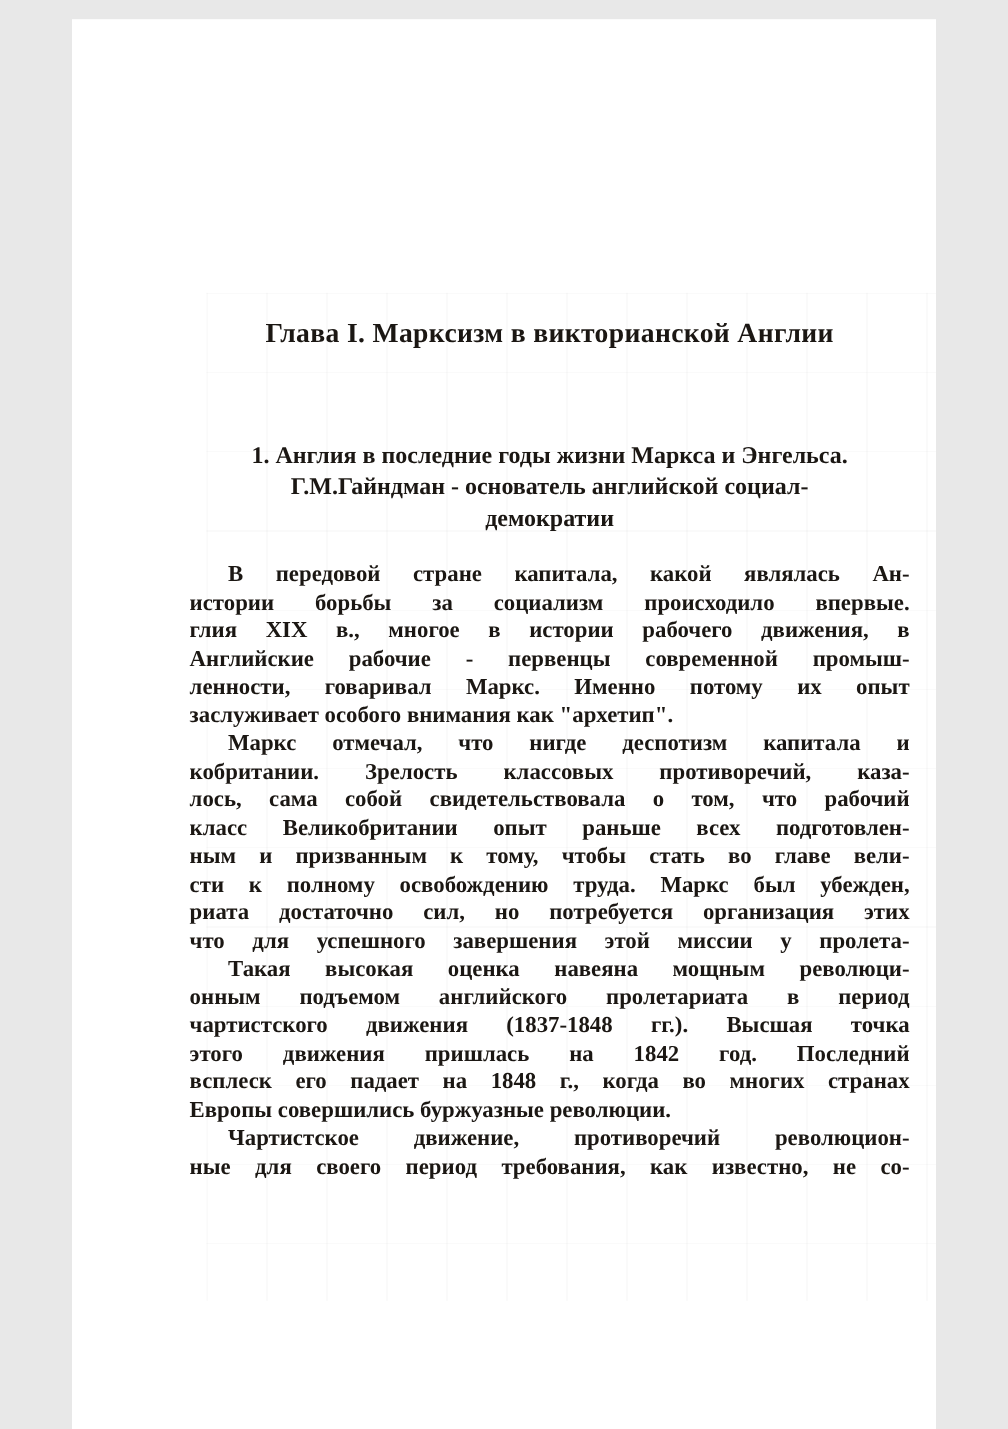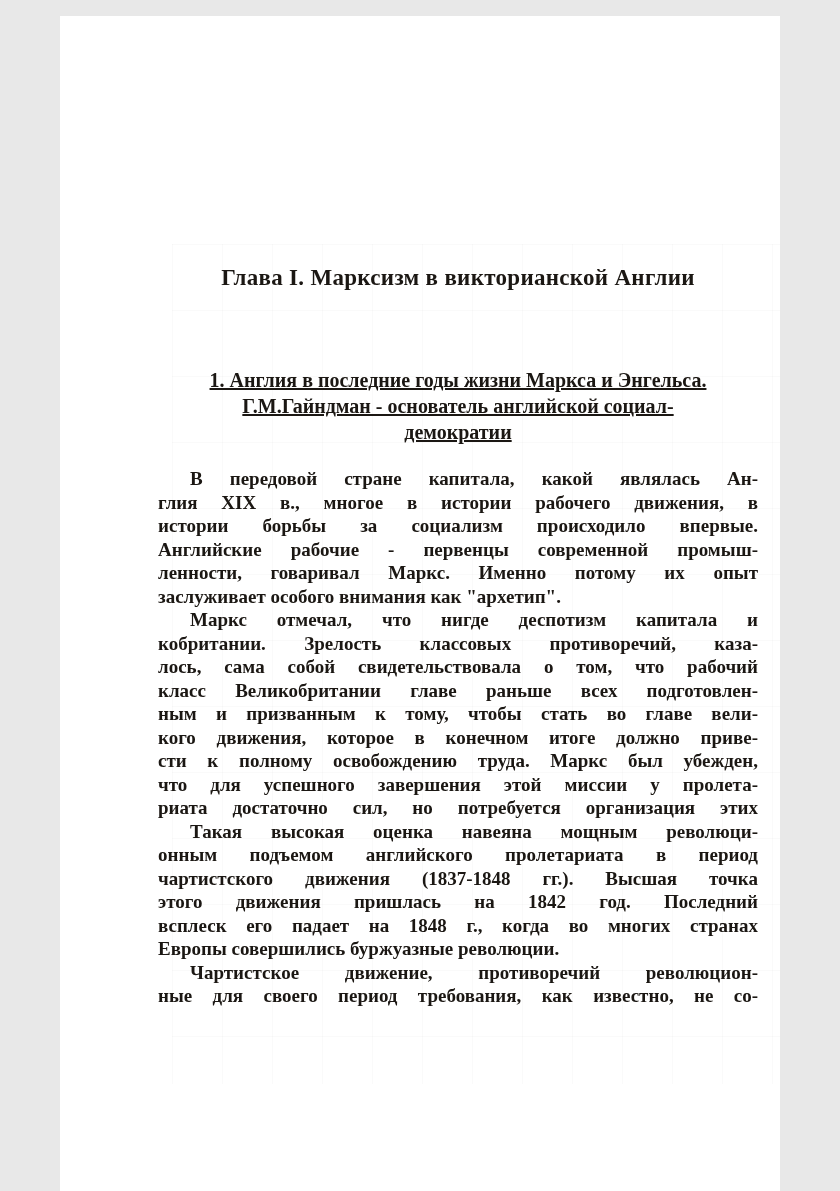"1. Англия в последние годы" .section-heading { text-decoration: underline -> none }
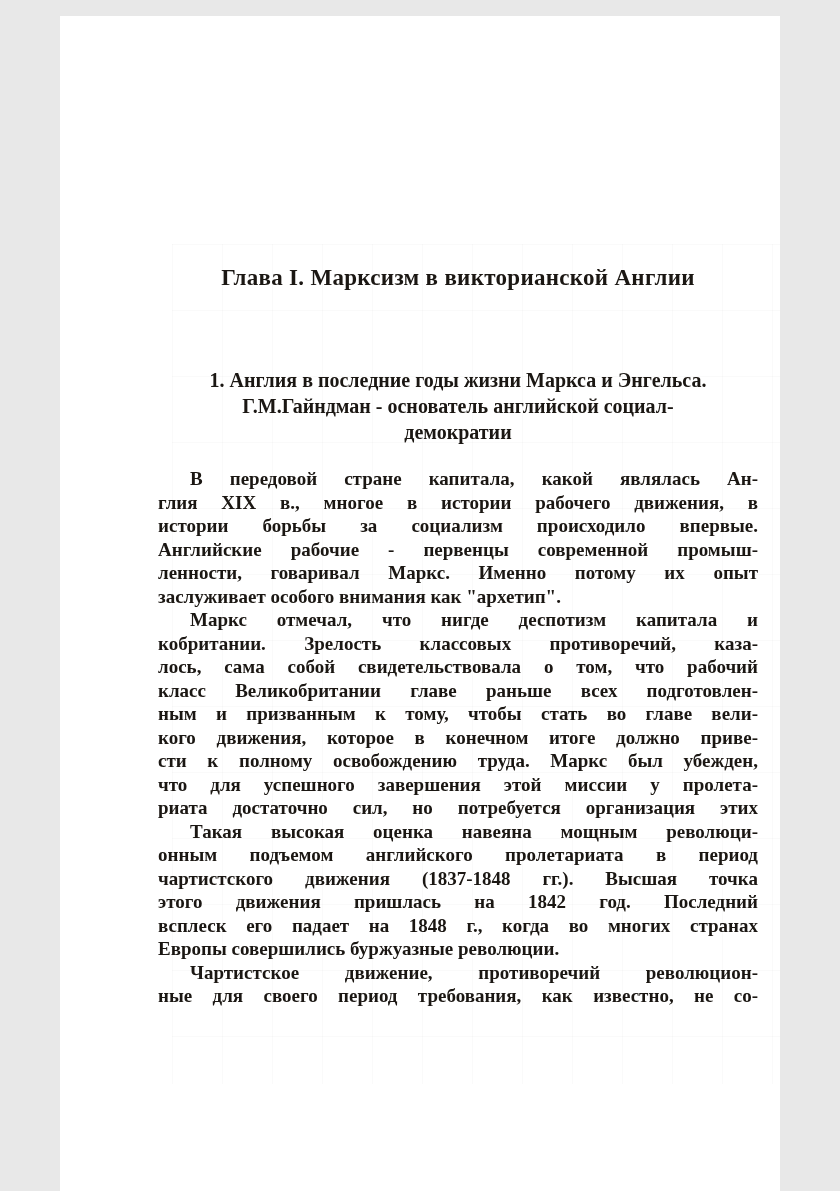"глия XIX в., многое в" div.line { order: before "истории борьбы за социализм происходило" -> after "истории борьбы за социализм происходило" }
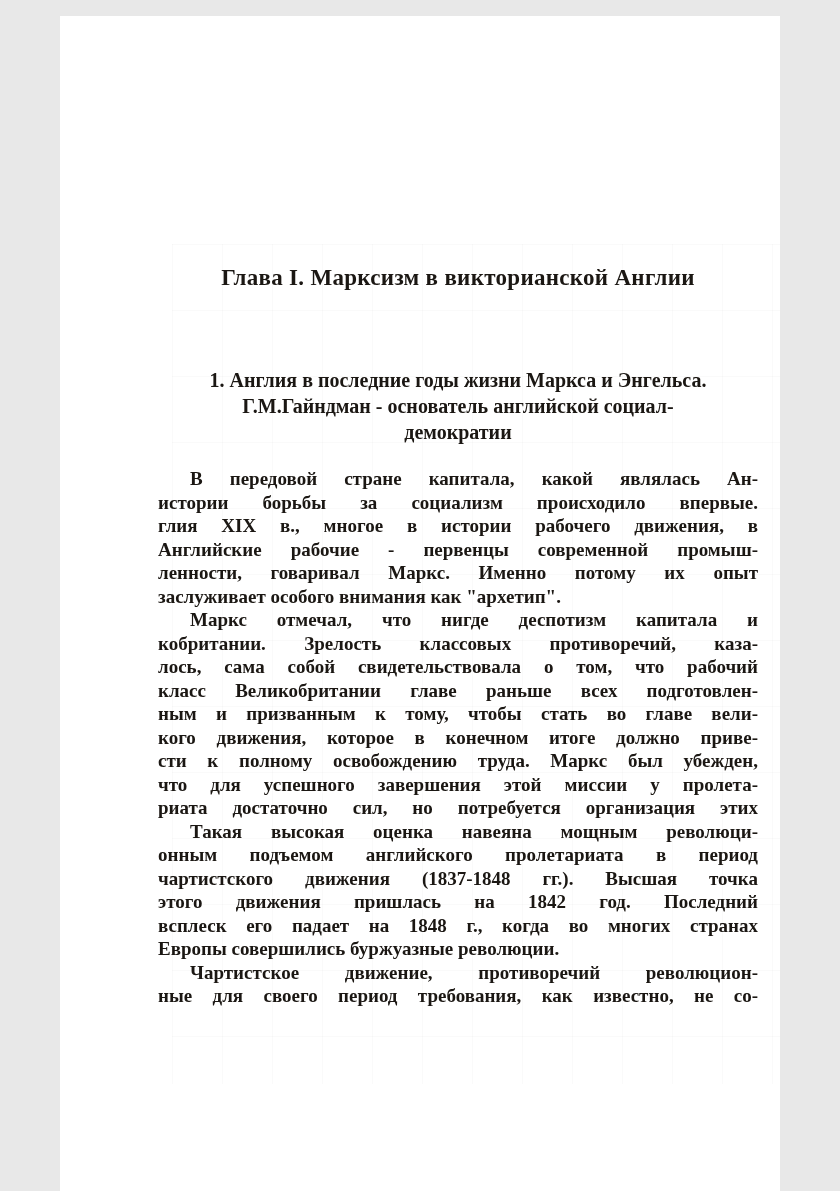"класс Великобритании главе раньше всех" div.line { text: главе -> опыт }
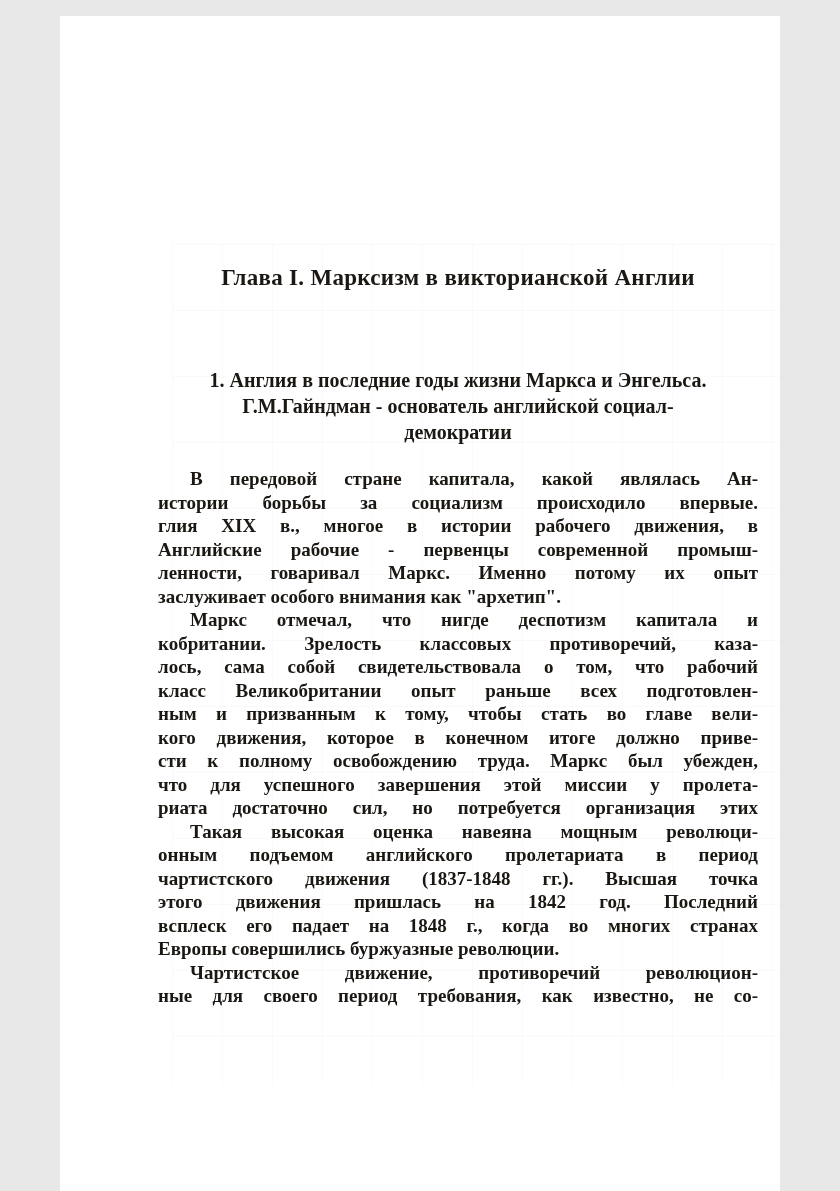"кого движения, которое в конечном" div.line { html: <div>кого движения, которое в конечном итоге должно приве-</div> -> none }
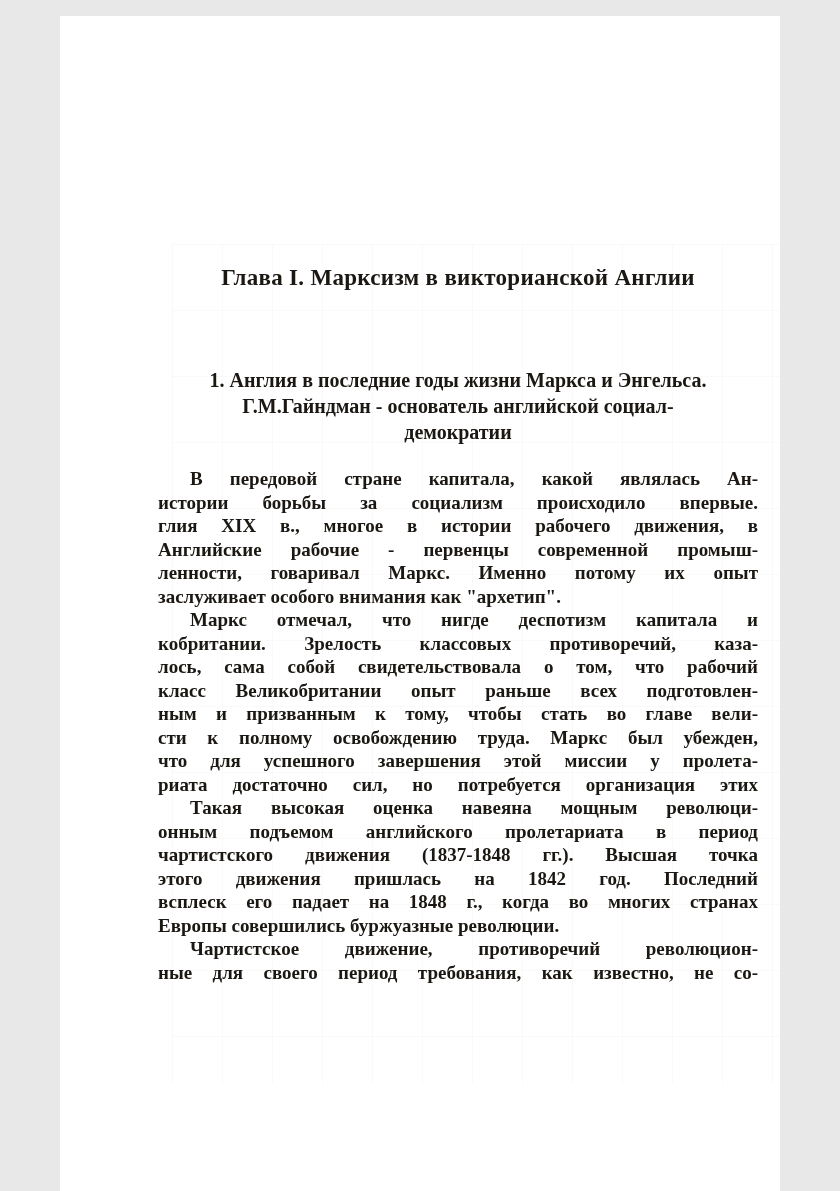"что для успешного завершения этой" div.line { order: before "риата достаточно сил, но потребуется" -> after "риата достаточно сил, но потребуется" }
